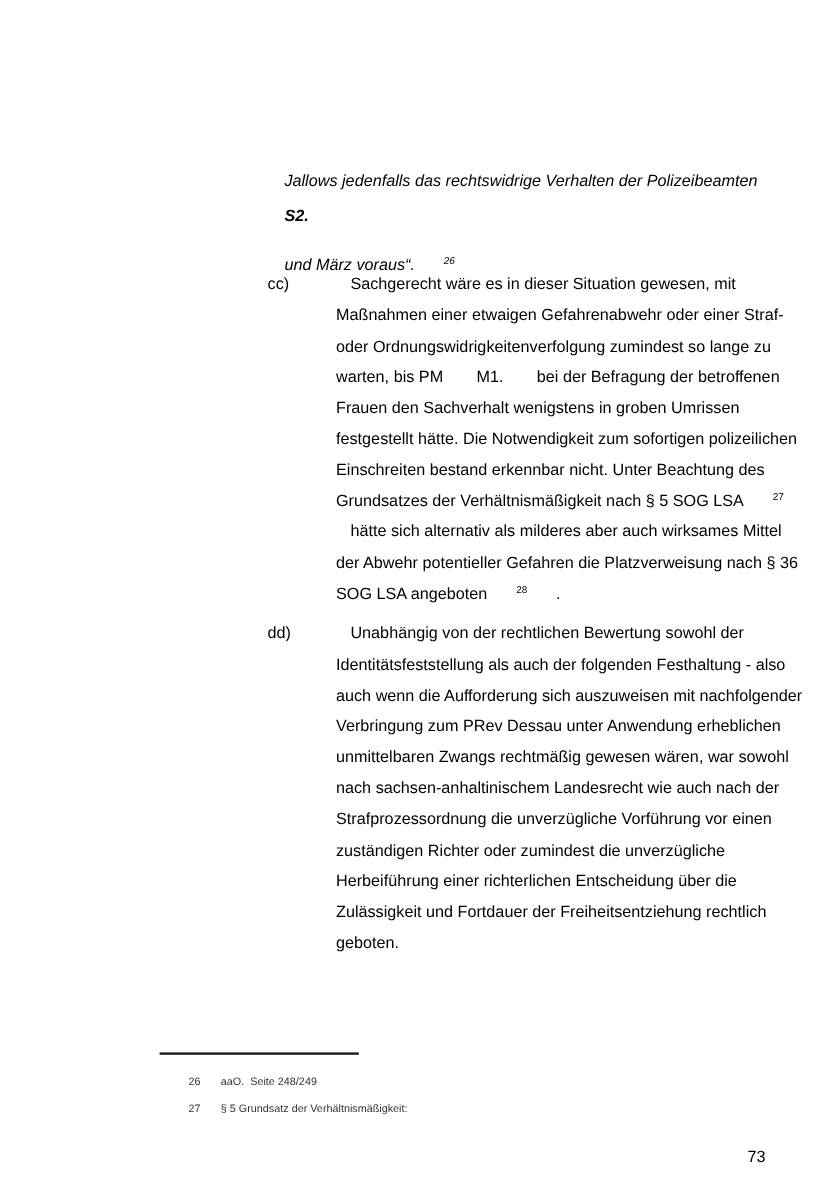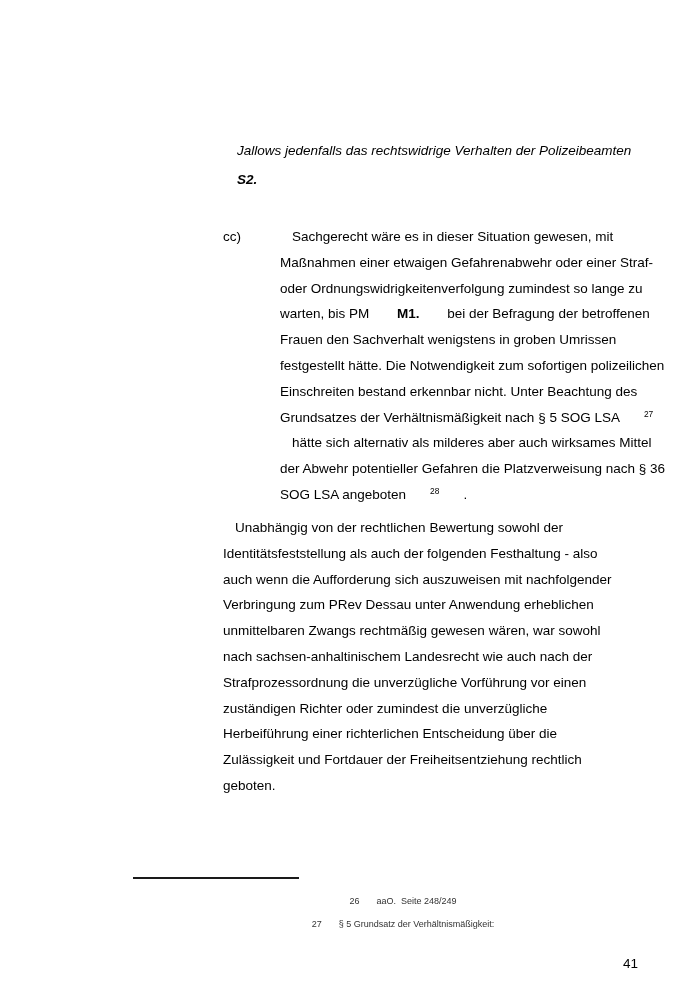"und März voraus“. 26" div { html: none -> <div><span>und März voraus“.</span><sup>26</sup></div> }
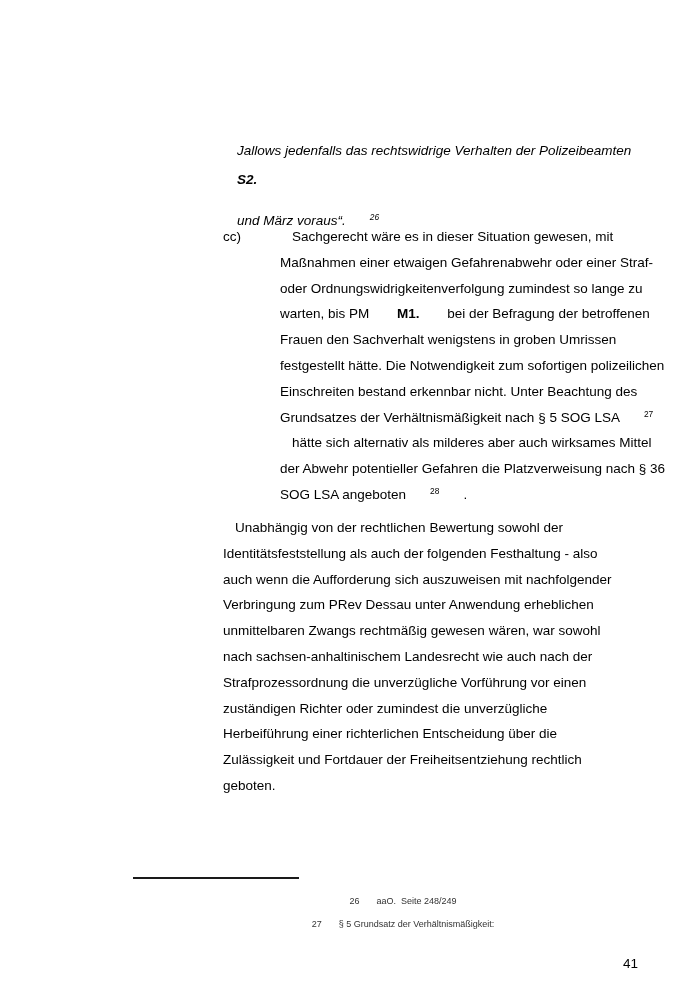"M1." b { font-weight: bold -> normal }
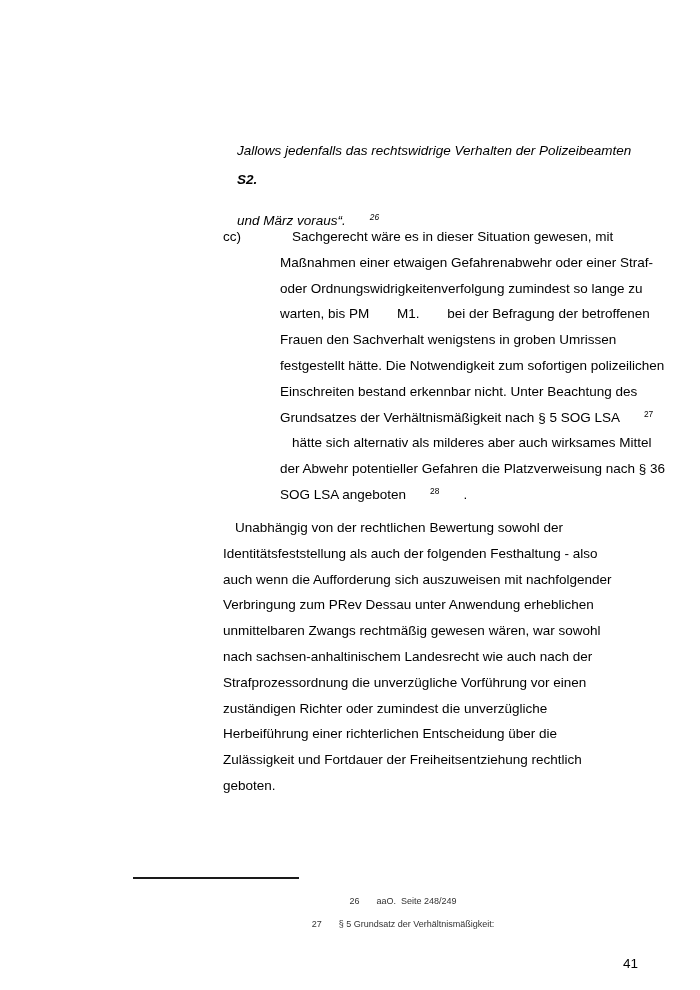"dd)" div.sec-label { html: none -> <div>dd)</div> }
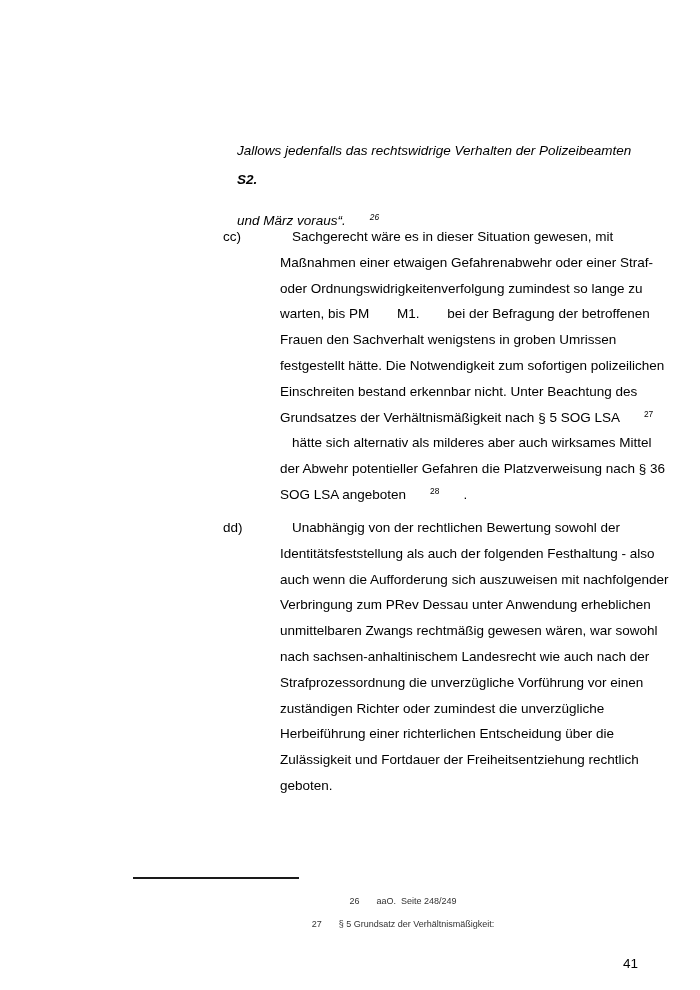"26 aaO. Seite 248/249" .fn-head { text-align: center -> none }
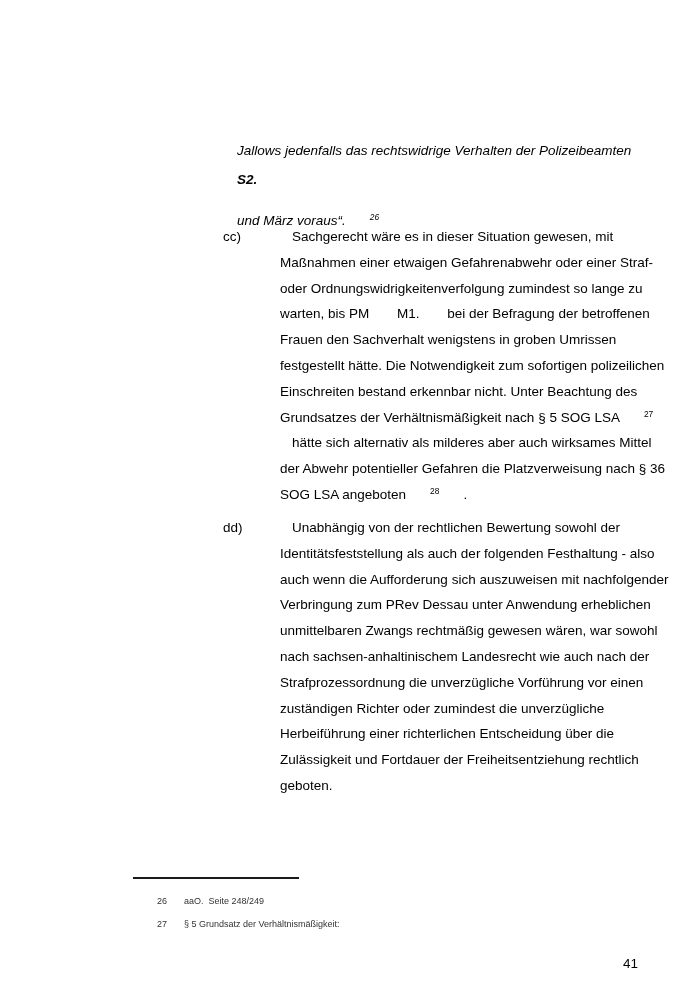"41" div.page-number { text: 41 -> 73 }
